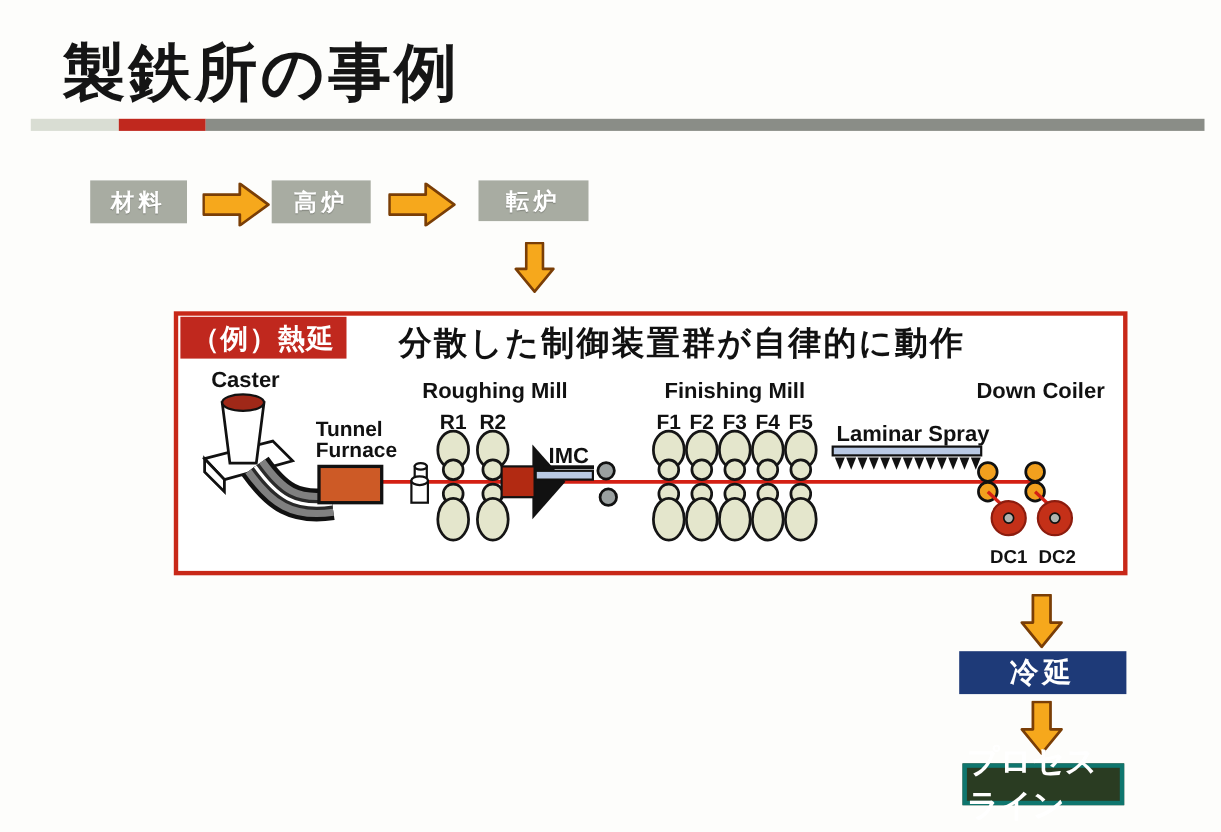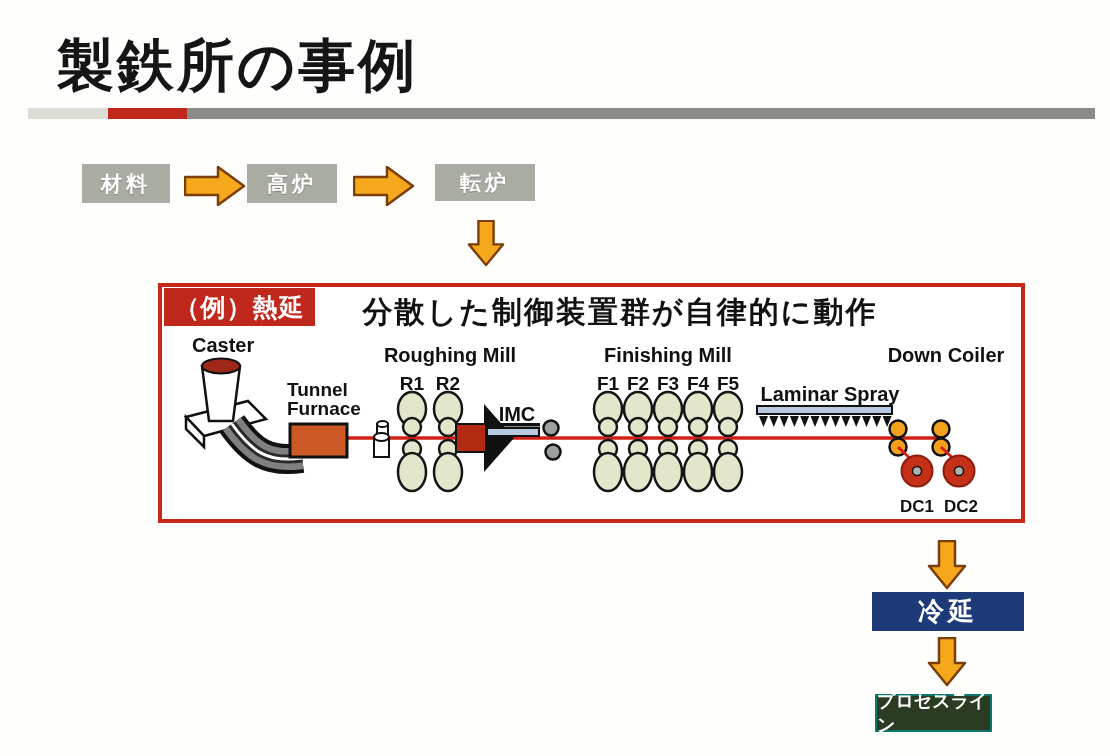"プロセスライン" #process-box { border: 2px solid #0f766e -> 4px solid #0f766e; font-size: 18px -> 29px; width: 117px -> 147px }
